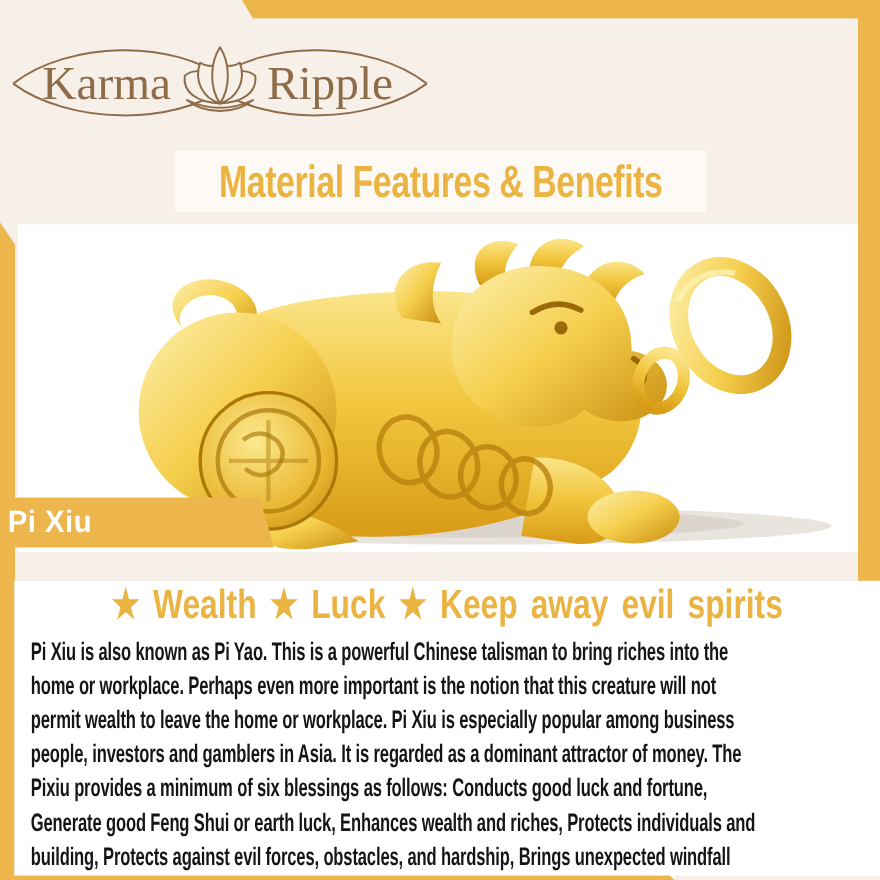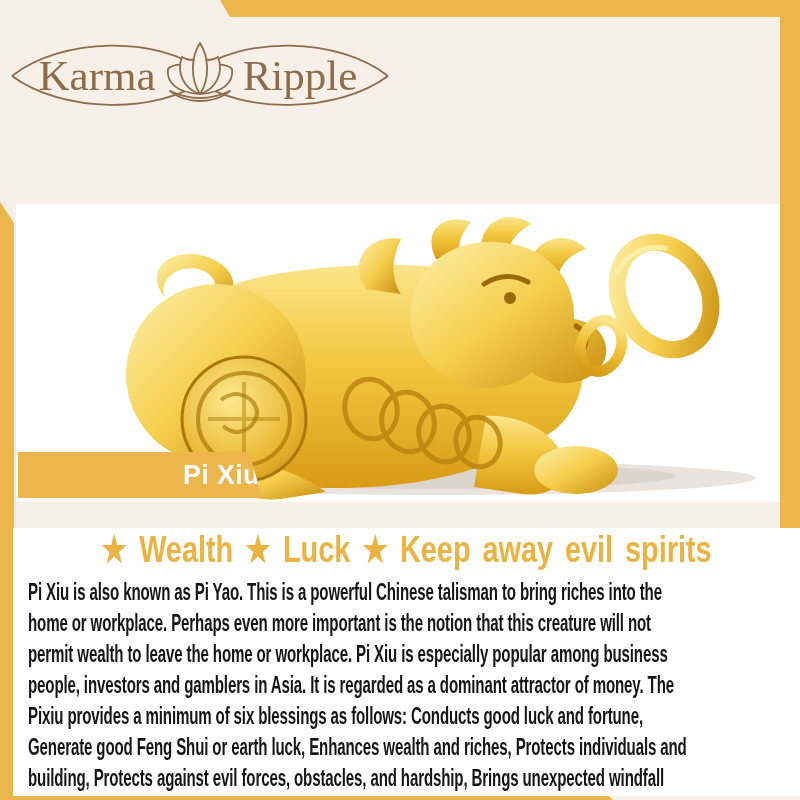"Material Features & Benefits" div.heading-band { html: none -> <div> <h1>Material Features &amp; Benefits</h1> </div> }
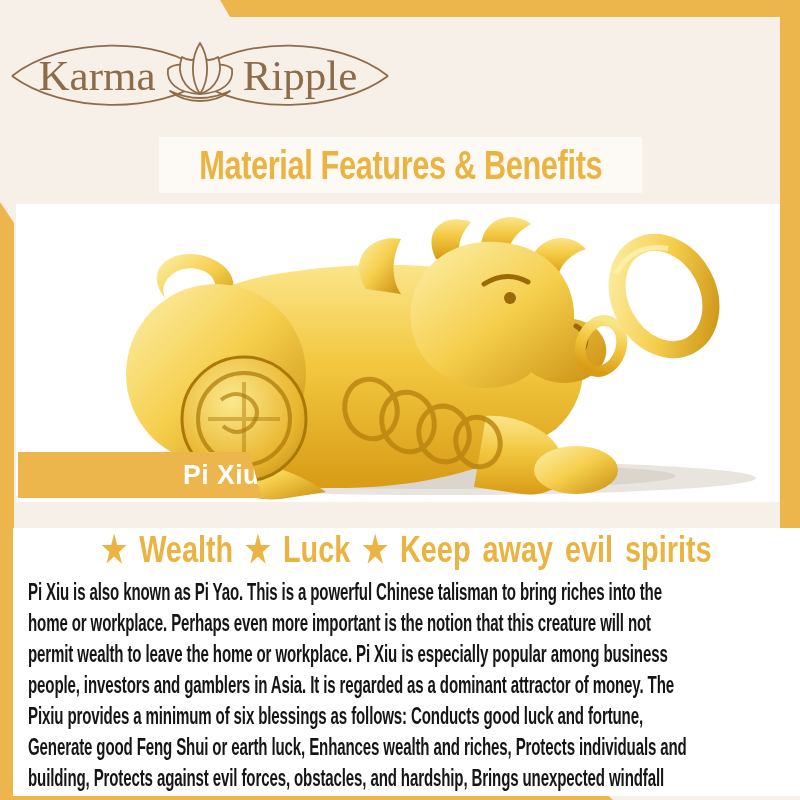"Pi Xiu" .pixiu-label { justify-content: flex-end -> flex-start; left: 18px -> 5px }
